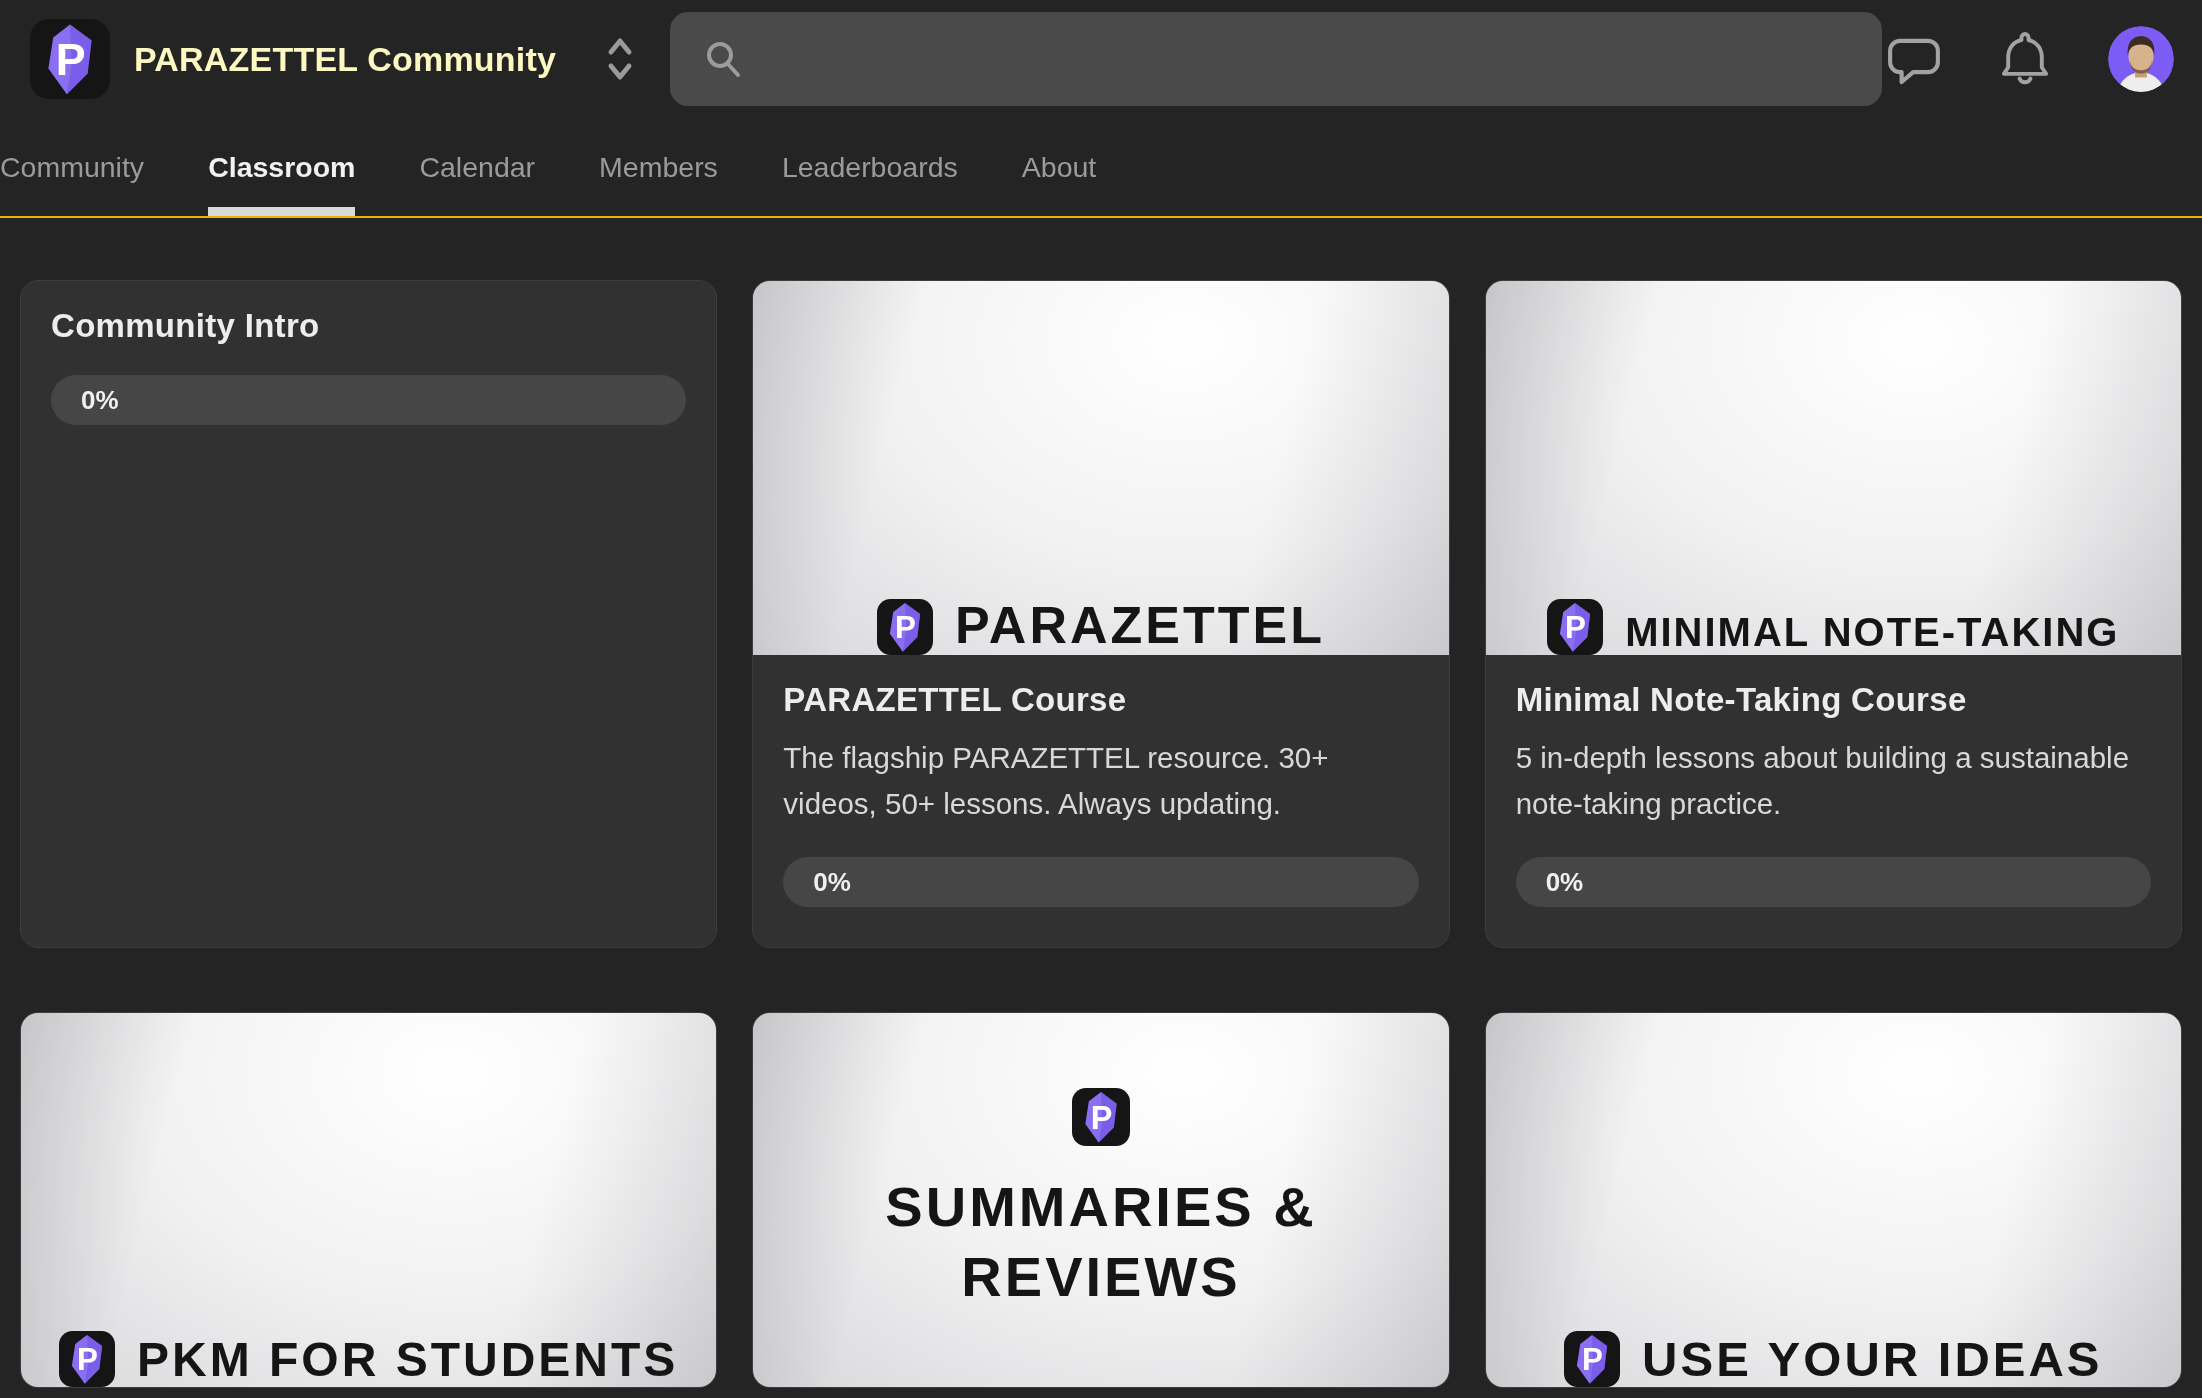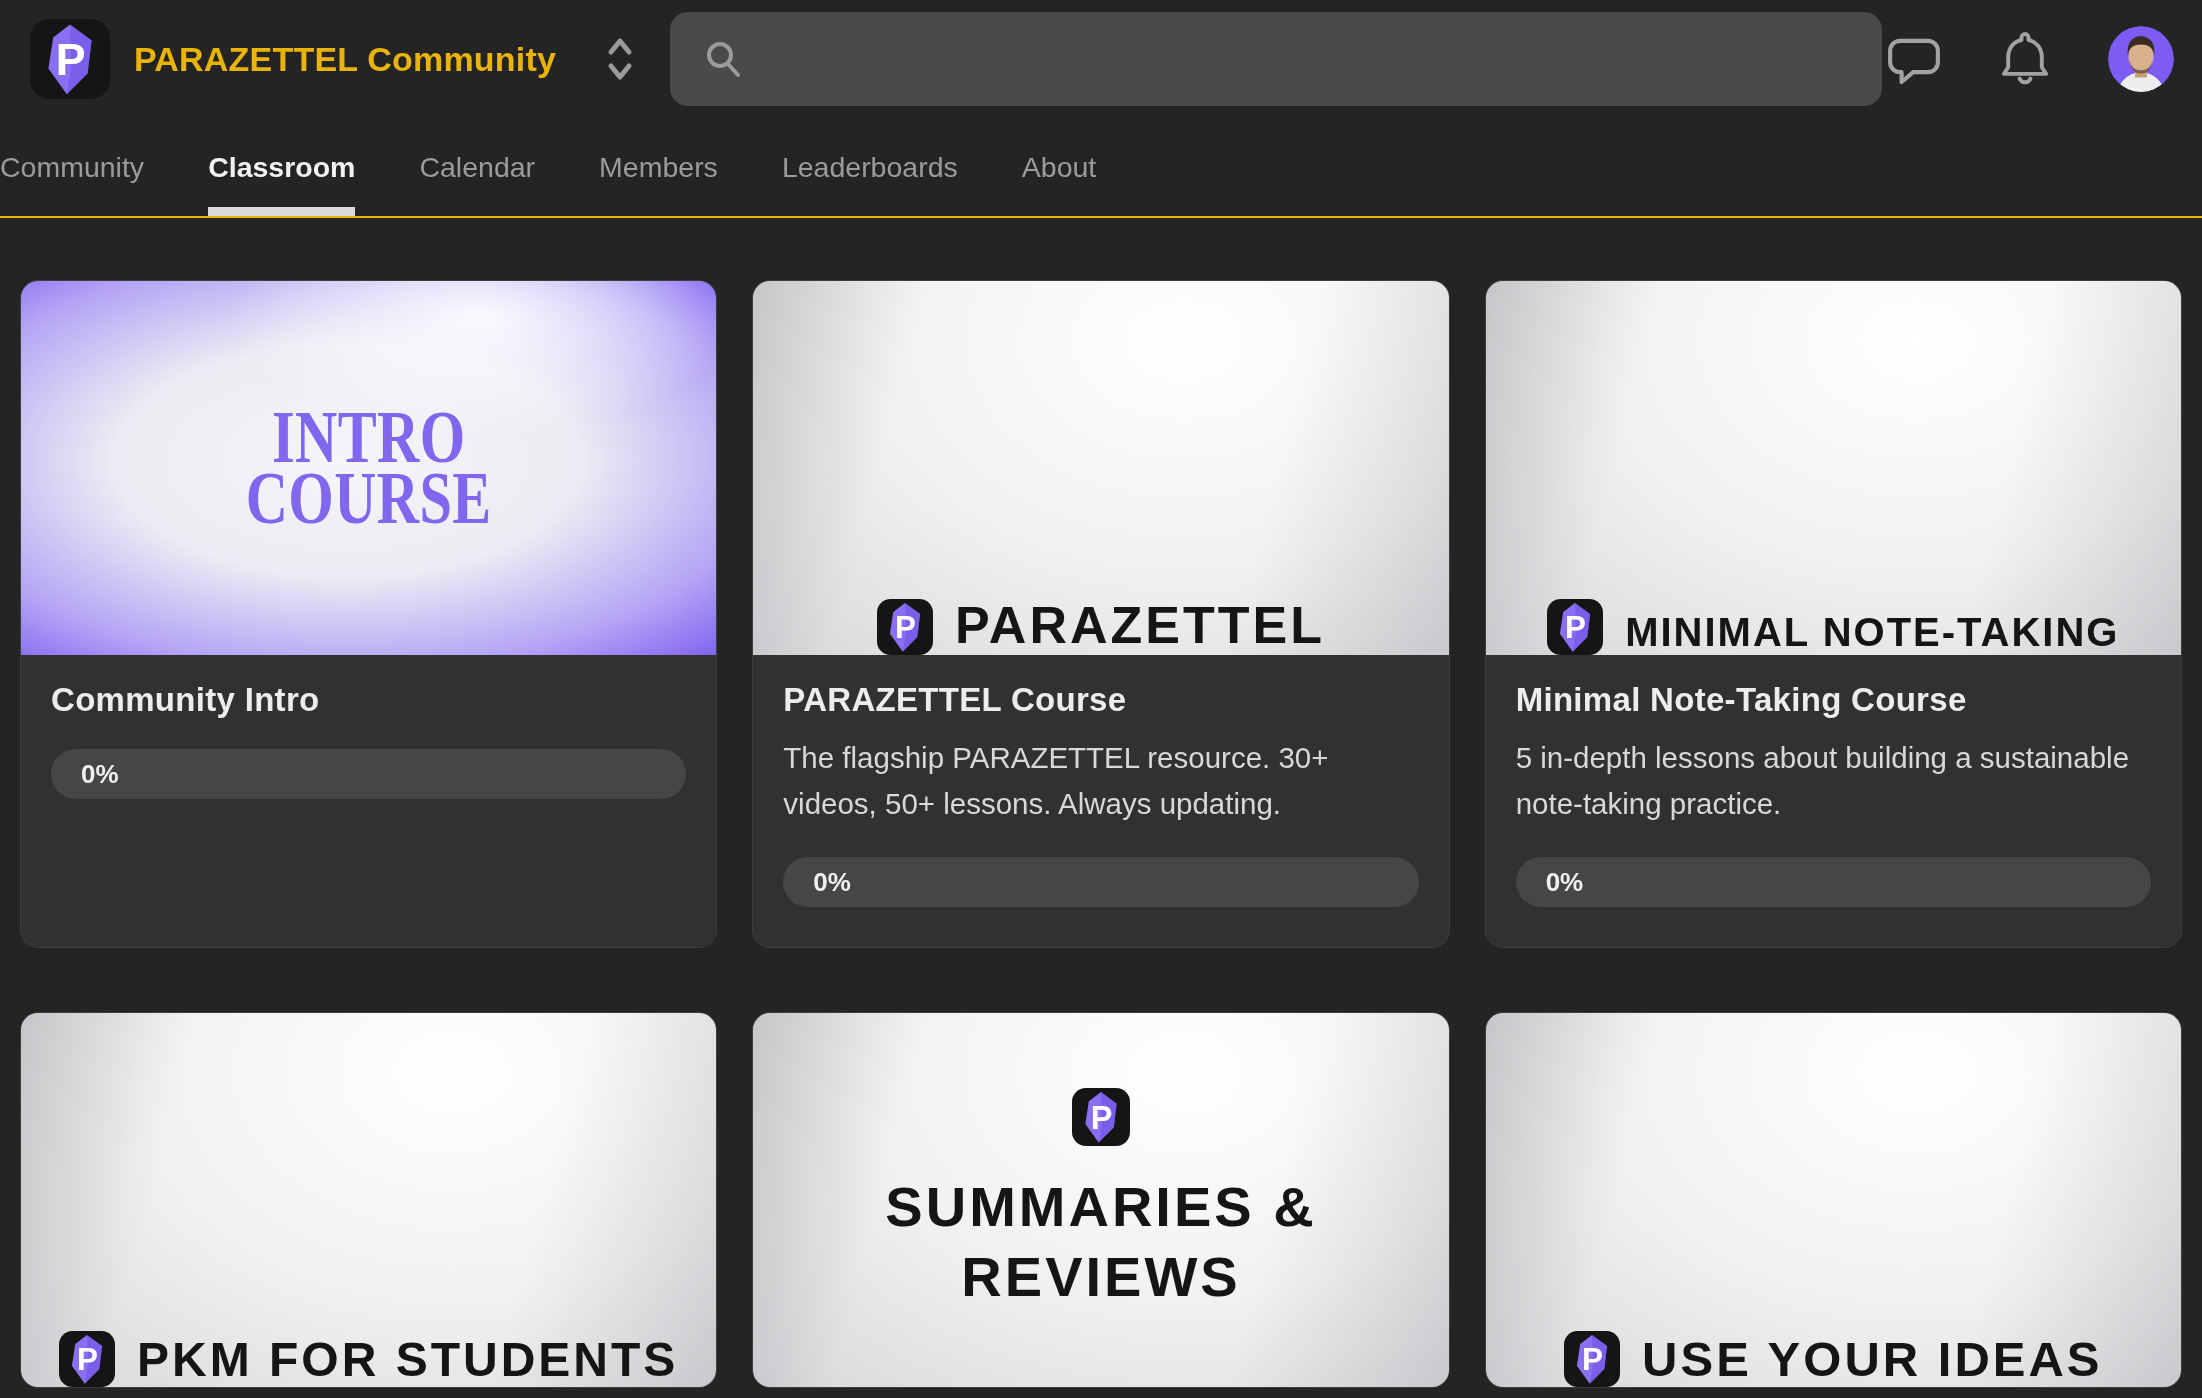"PARAZETTEL Community" .community-name { color: #eab308 -> #fef9c3 }
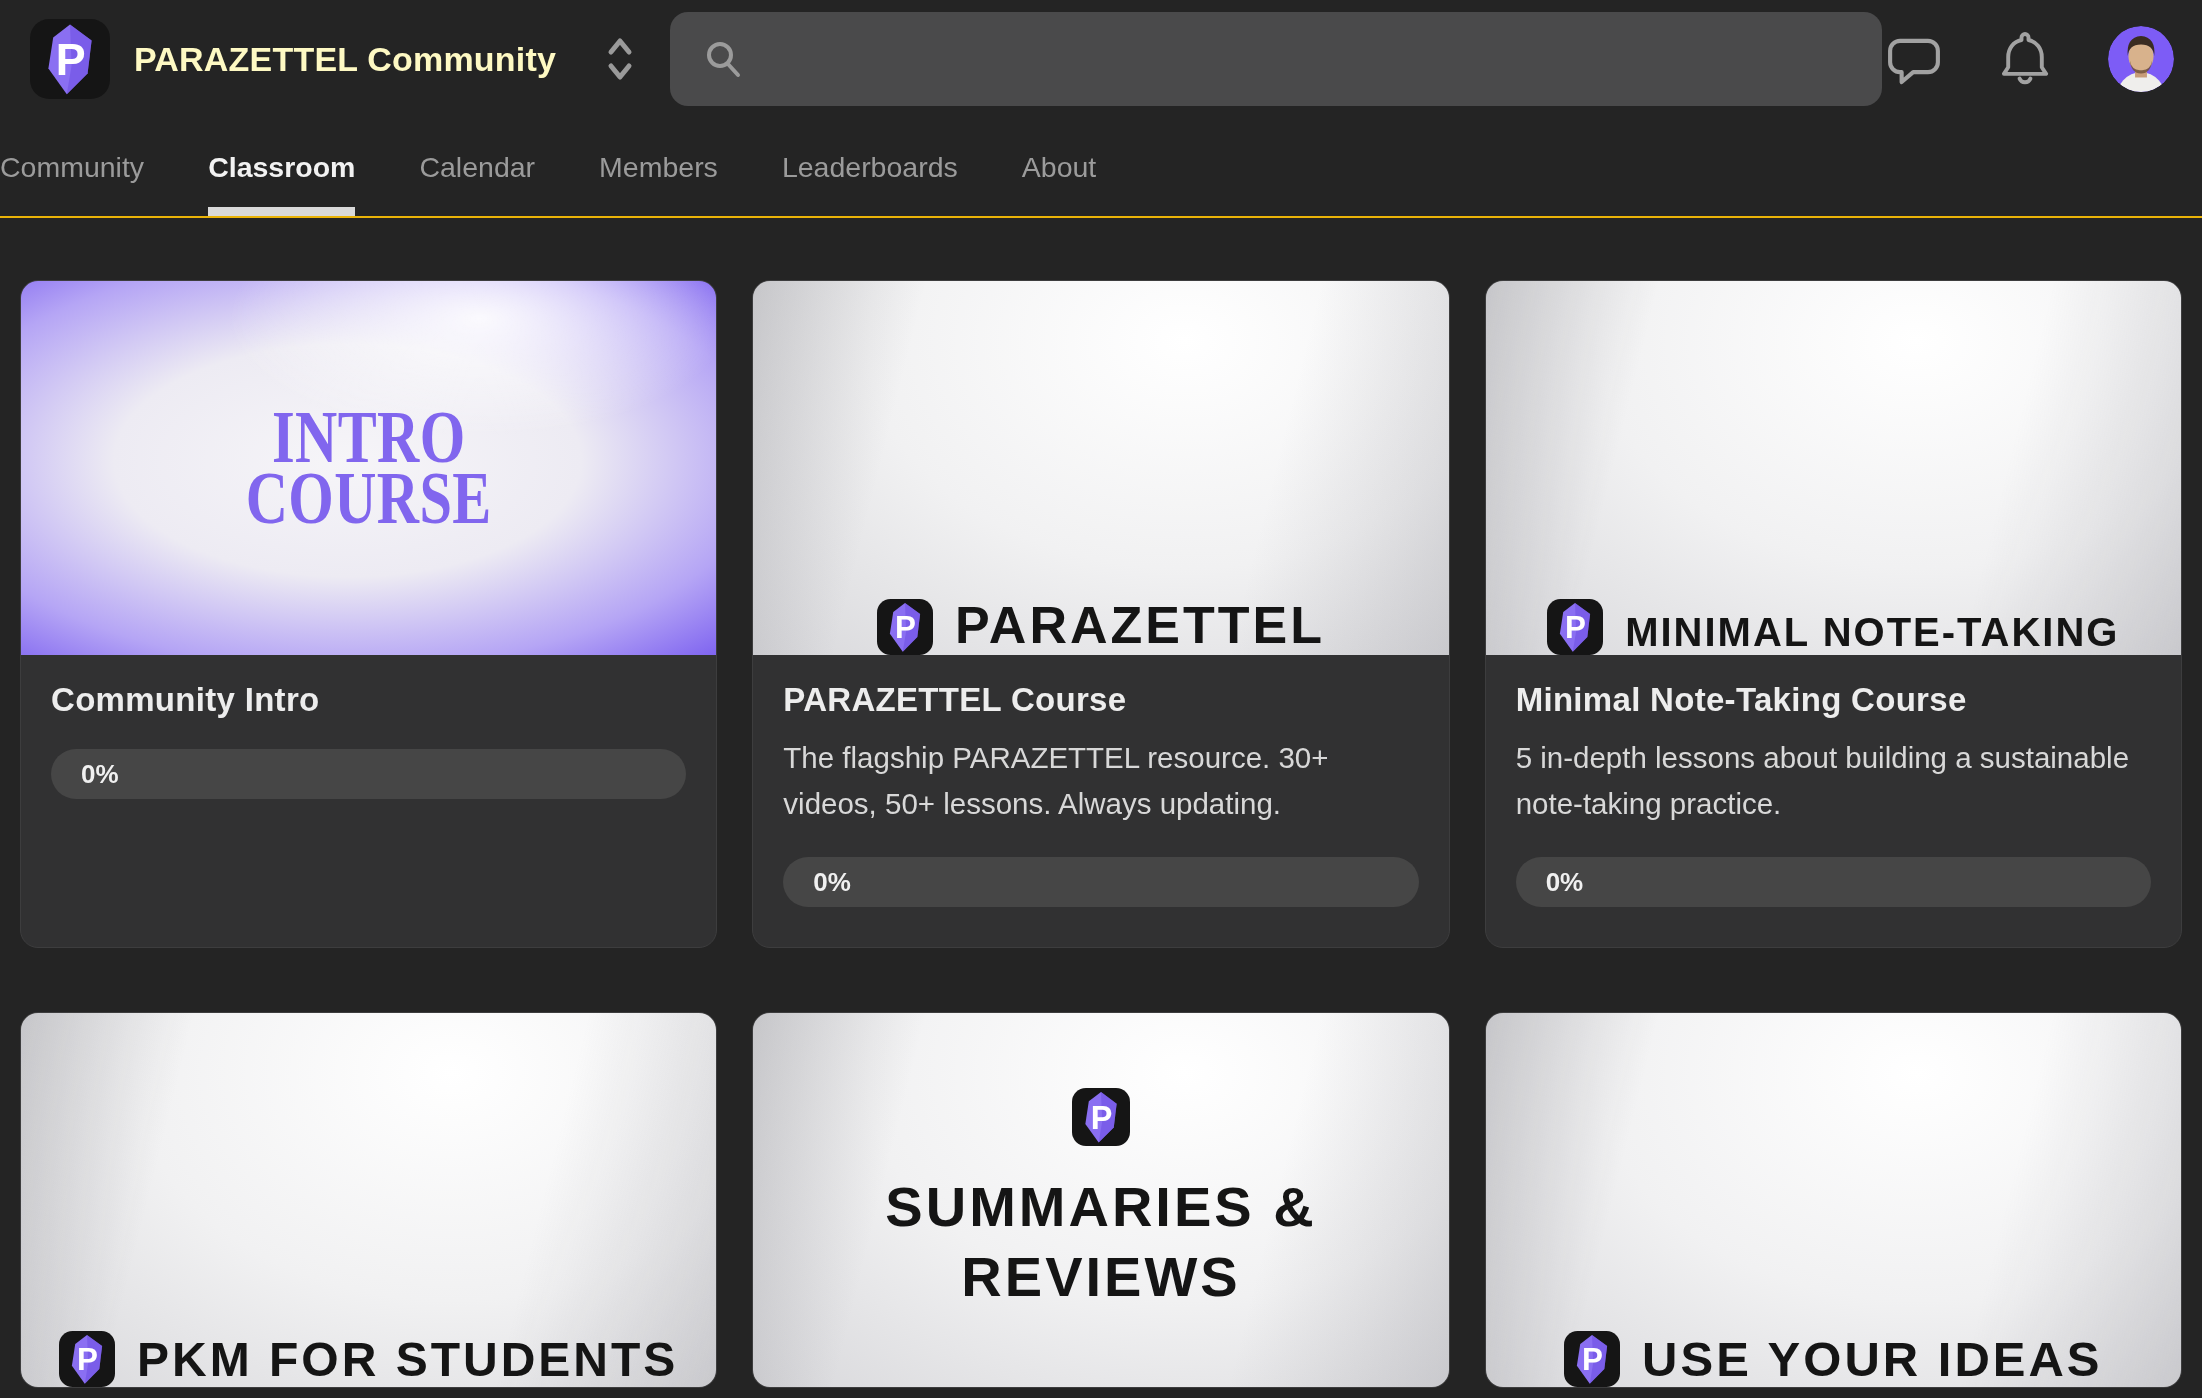"INTRO" div.thumb { html: <div> <div> <span>INTRO</span> <span>COURSE</span> </div> </div> -> none }
